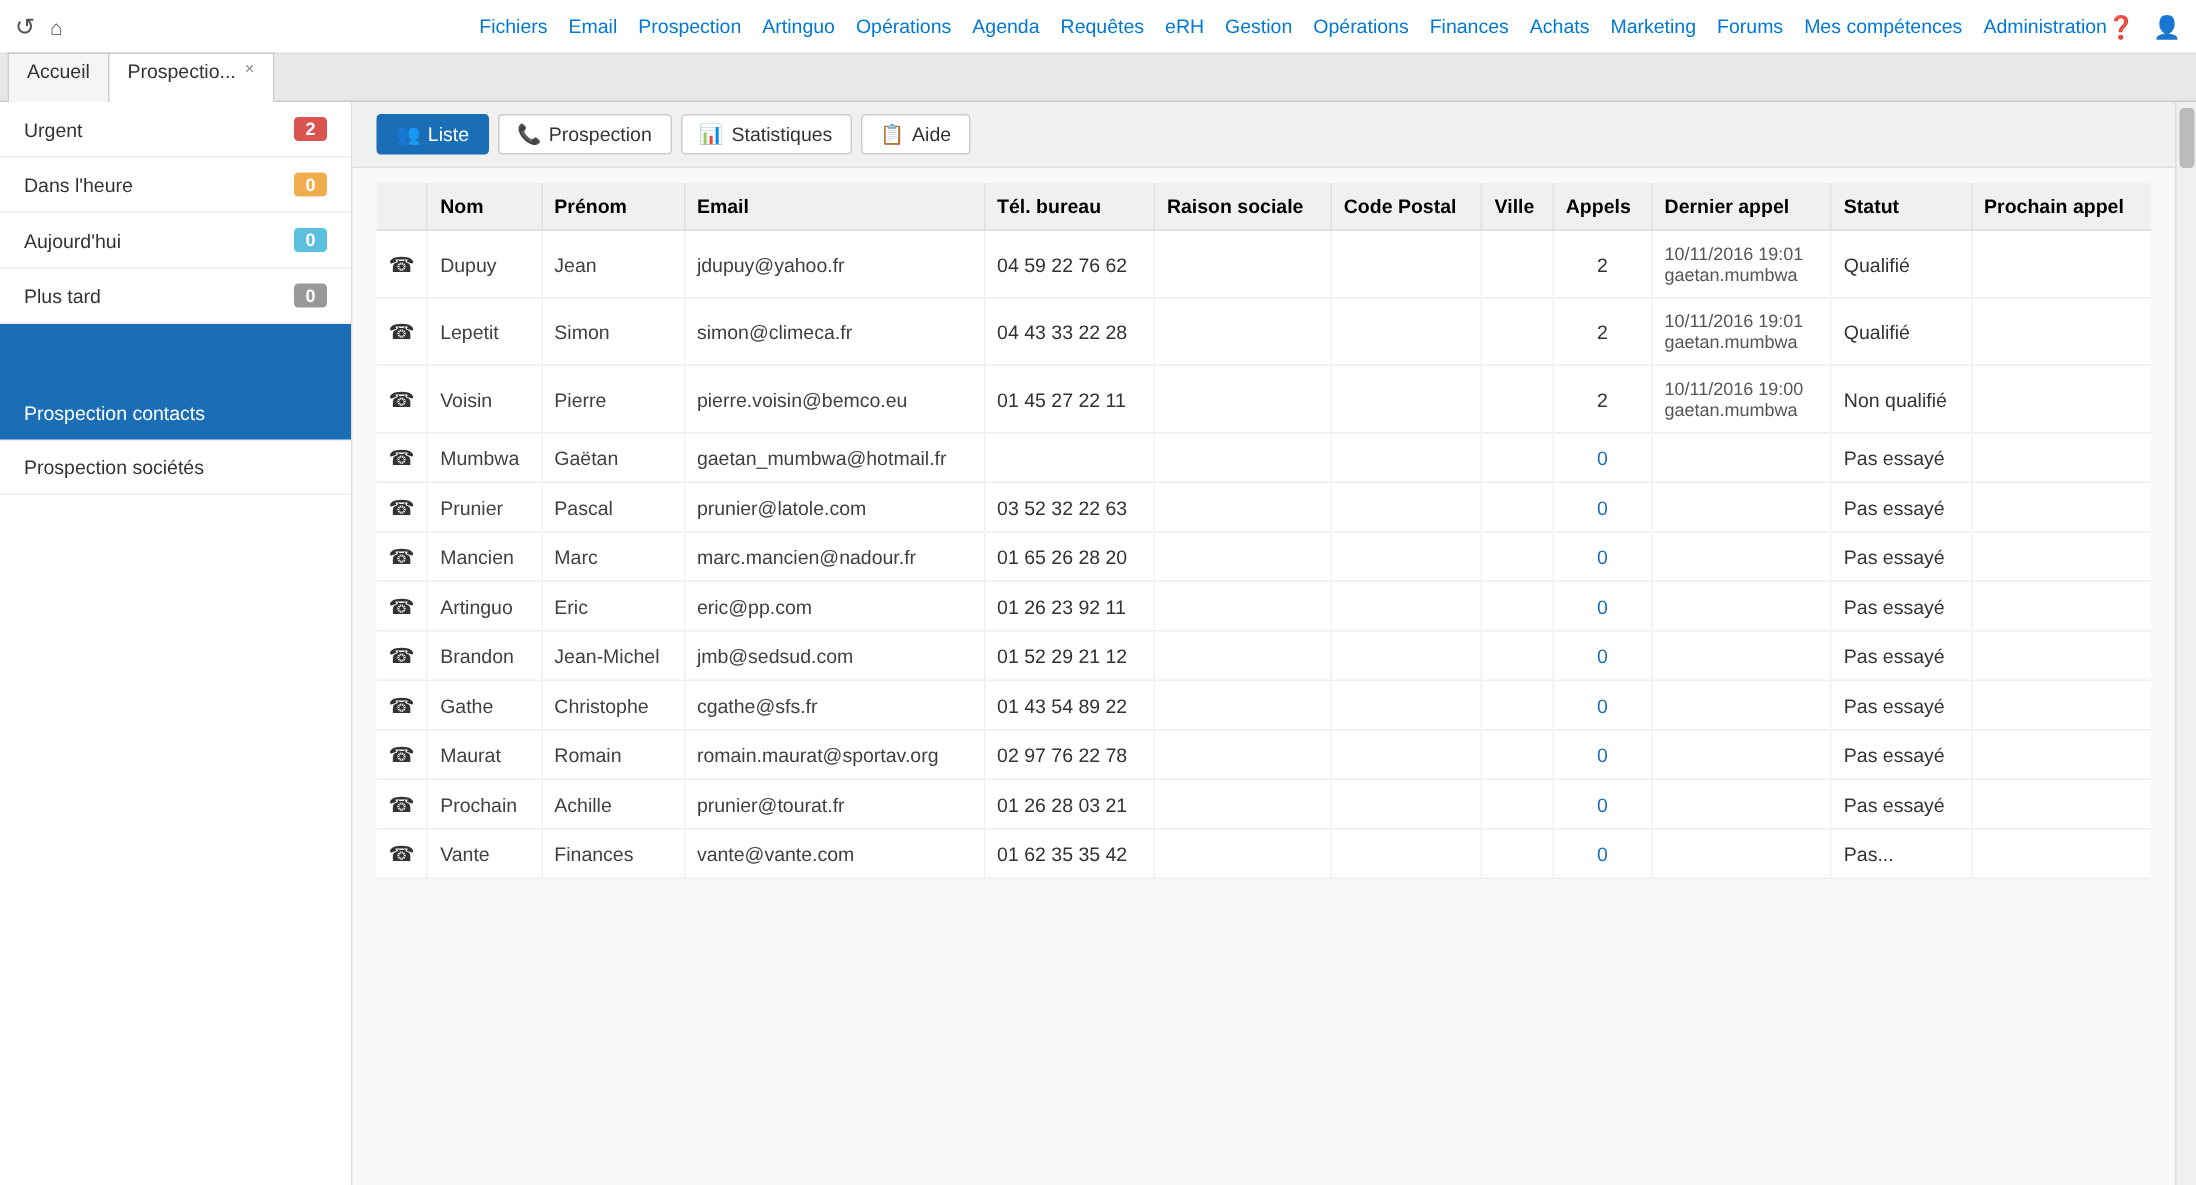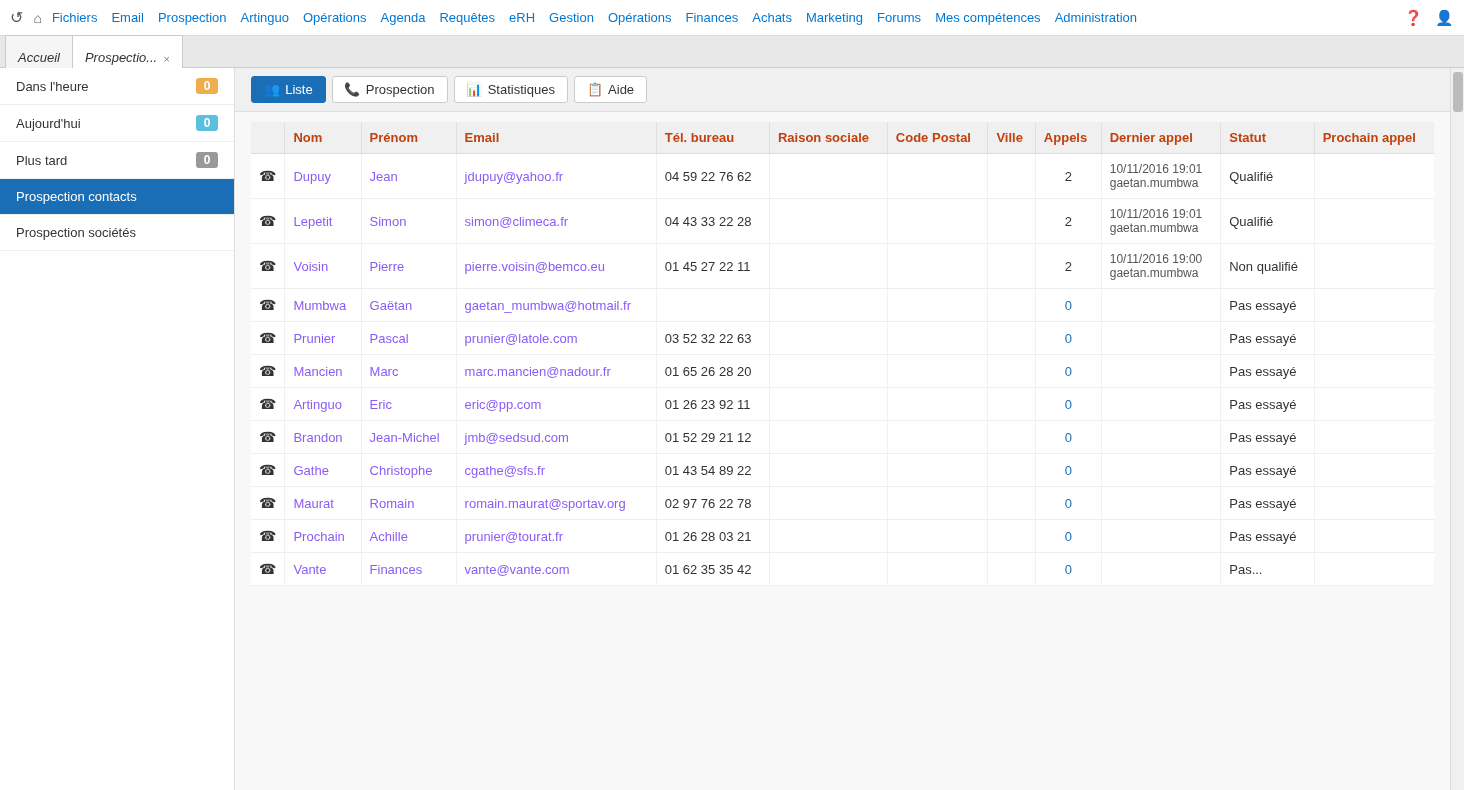"Fichiers" .top-nav .nav-links { justify-content: none -> flex-end }
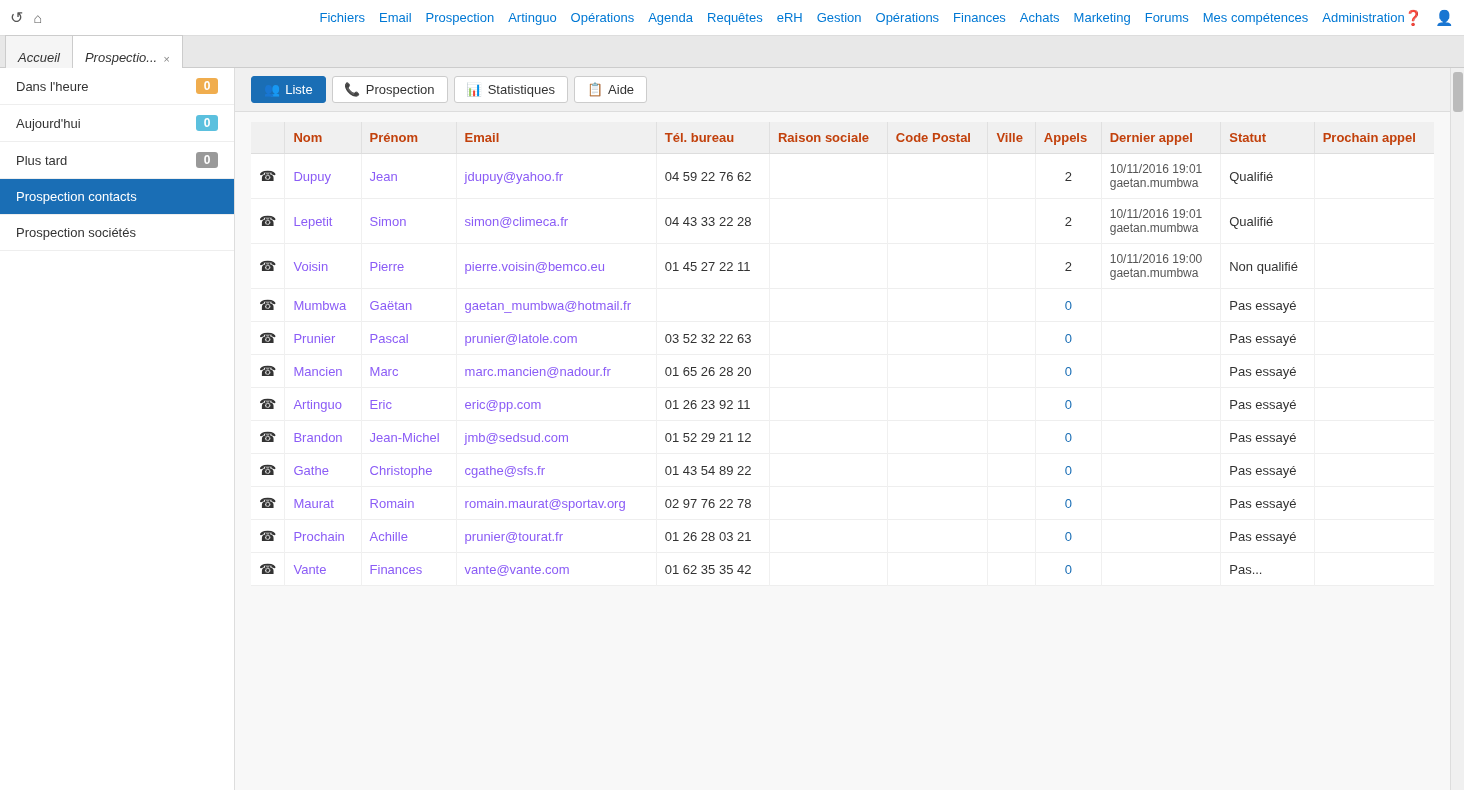"Accueil" .tab { align-items: flex-end -> flex-start; font-style: italic -> none }
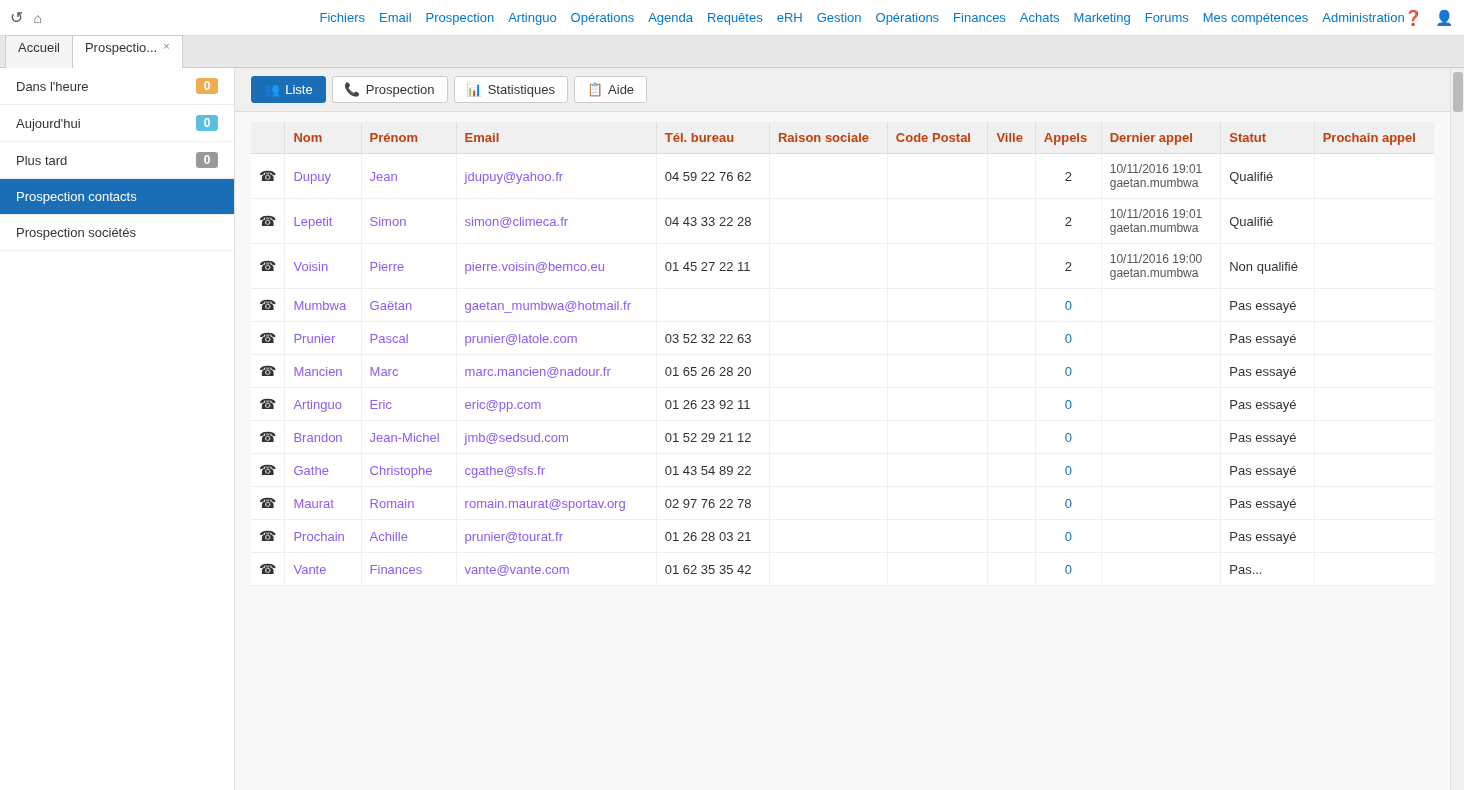"Urgent" div.sidebar-item { html: none -> <div> <span>Urgent</span> <span>2</span> </div> }
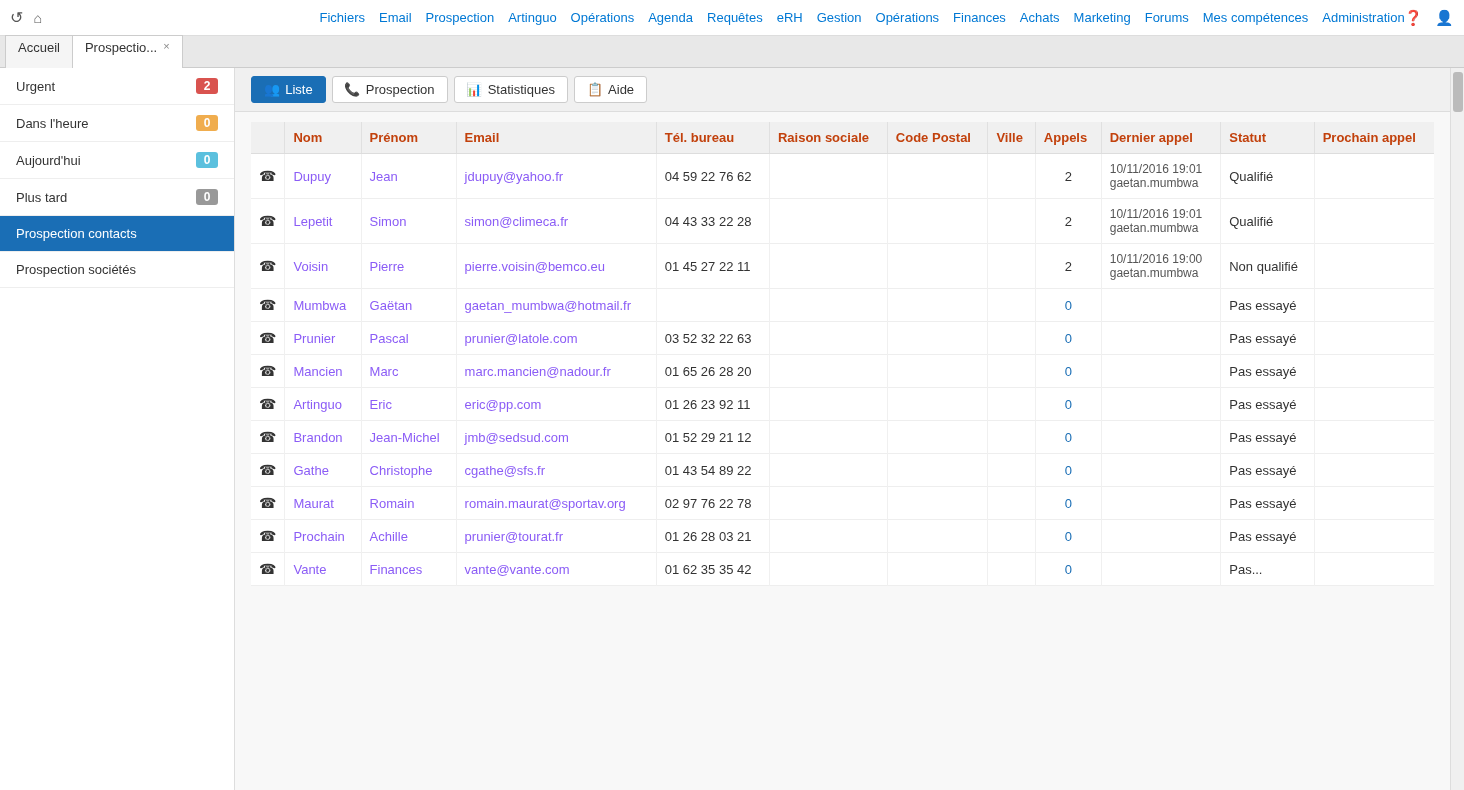"Nom" thead th { color: #c2410c -> #000000 }
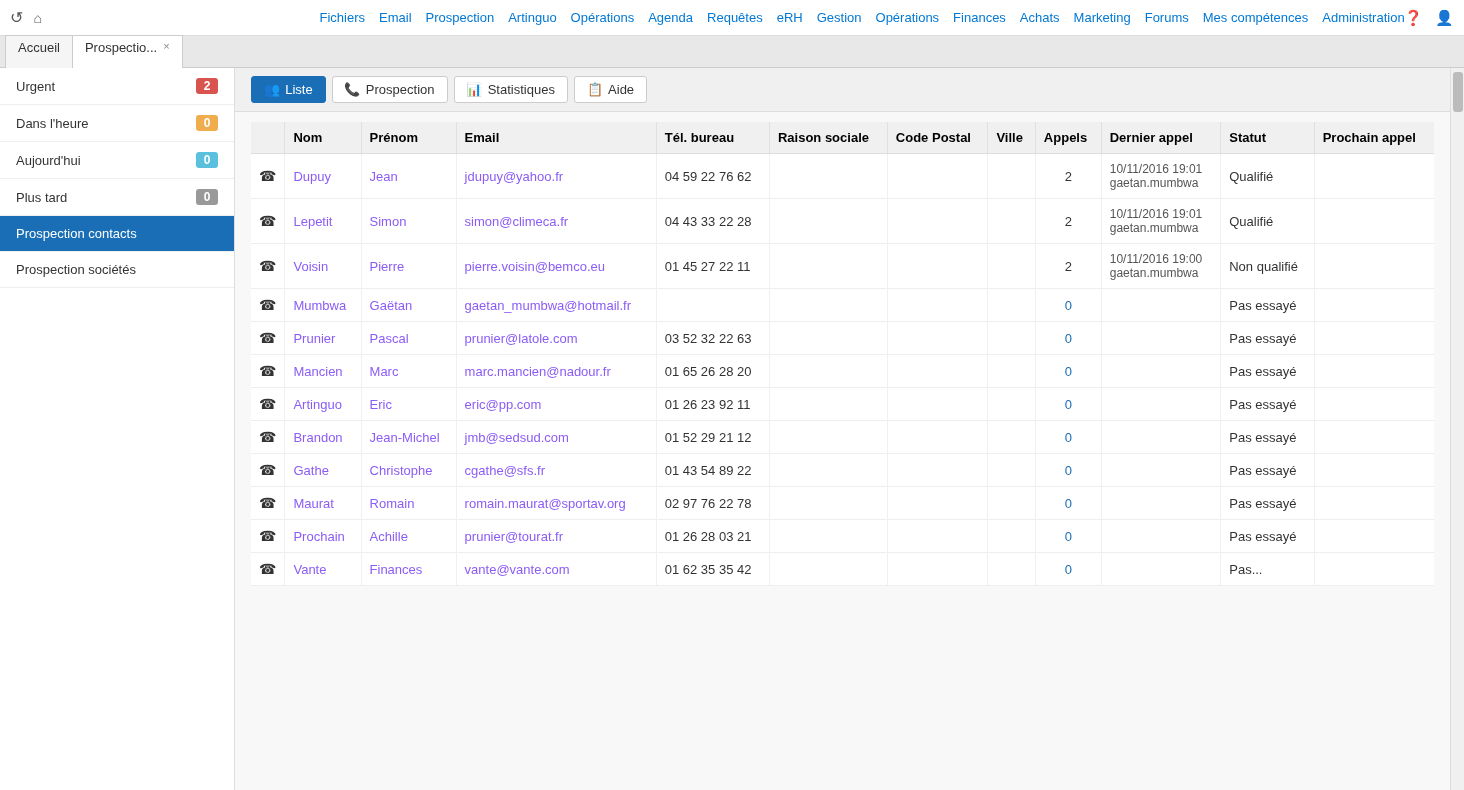"Dupuy" .link-blue { color: #8b5cf6 -> #404040 }
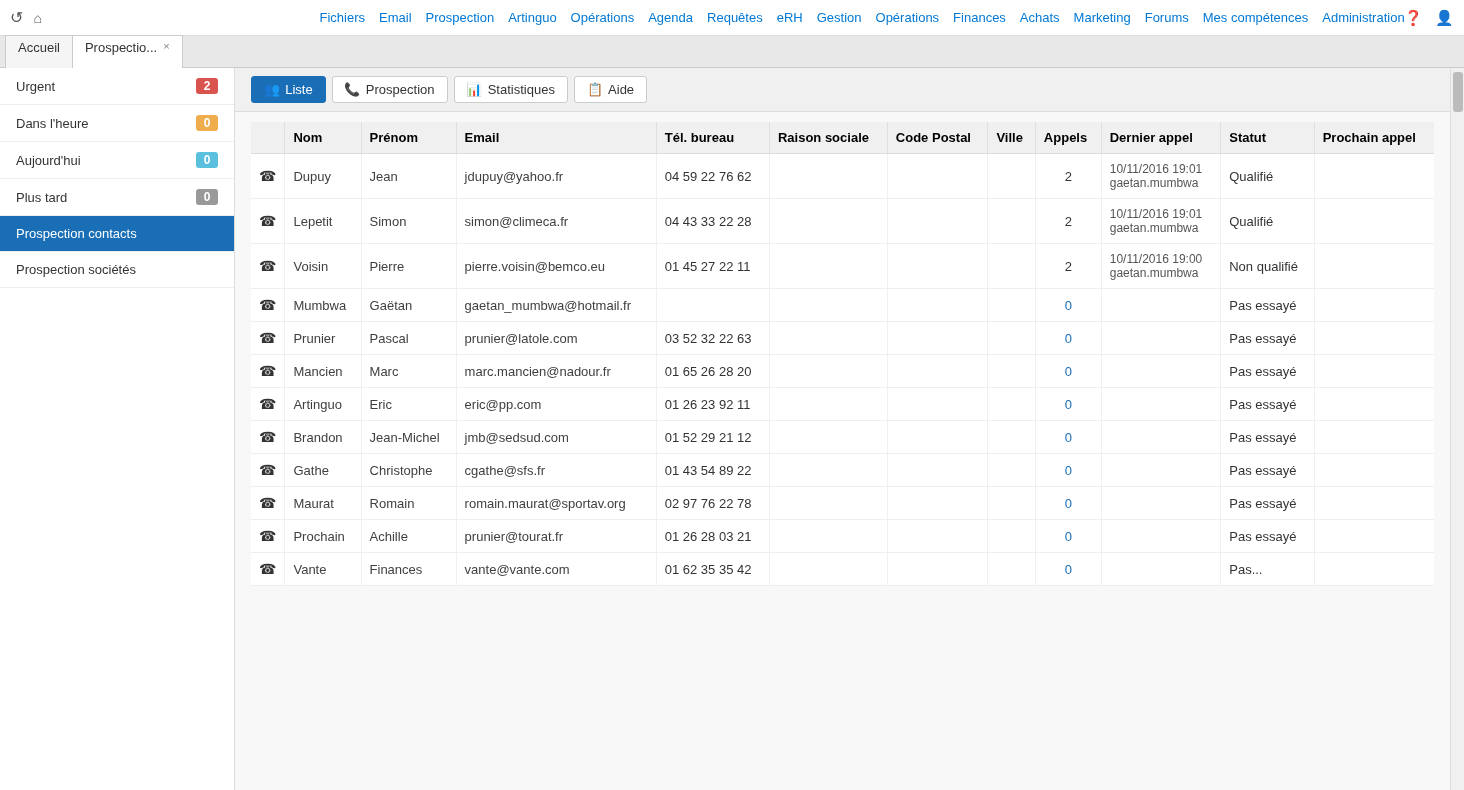"Prospection contacts" .sidebar-item.active .label { margin-top: none -> 42px }
